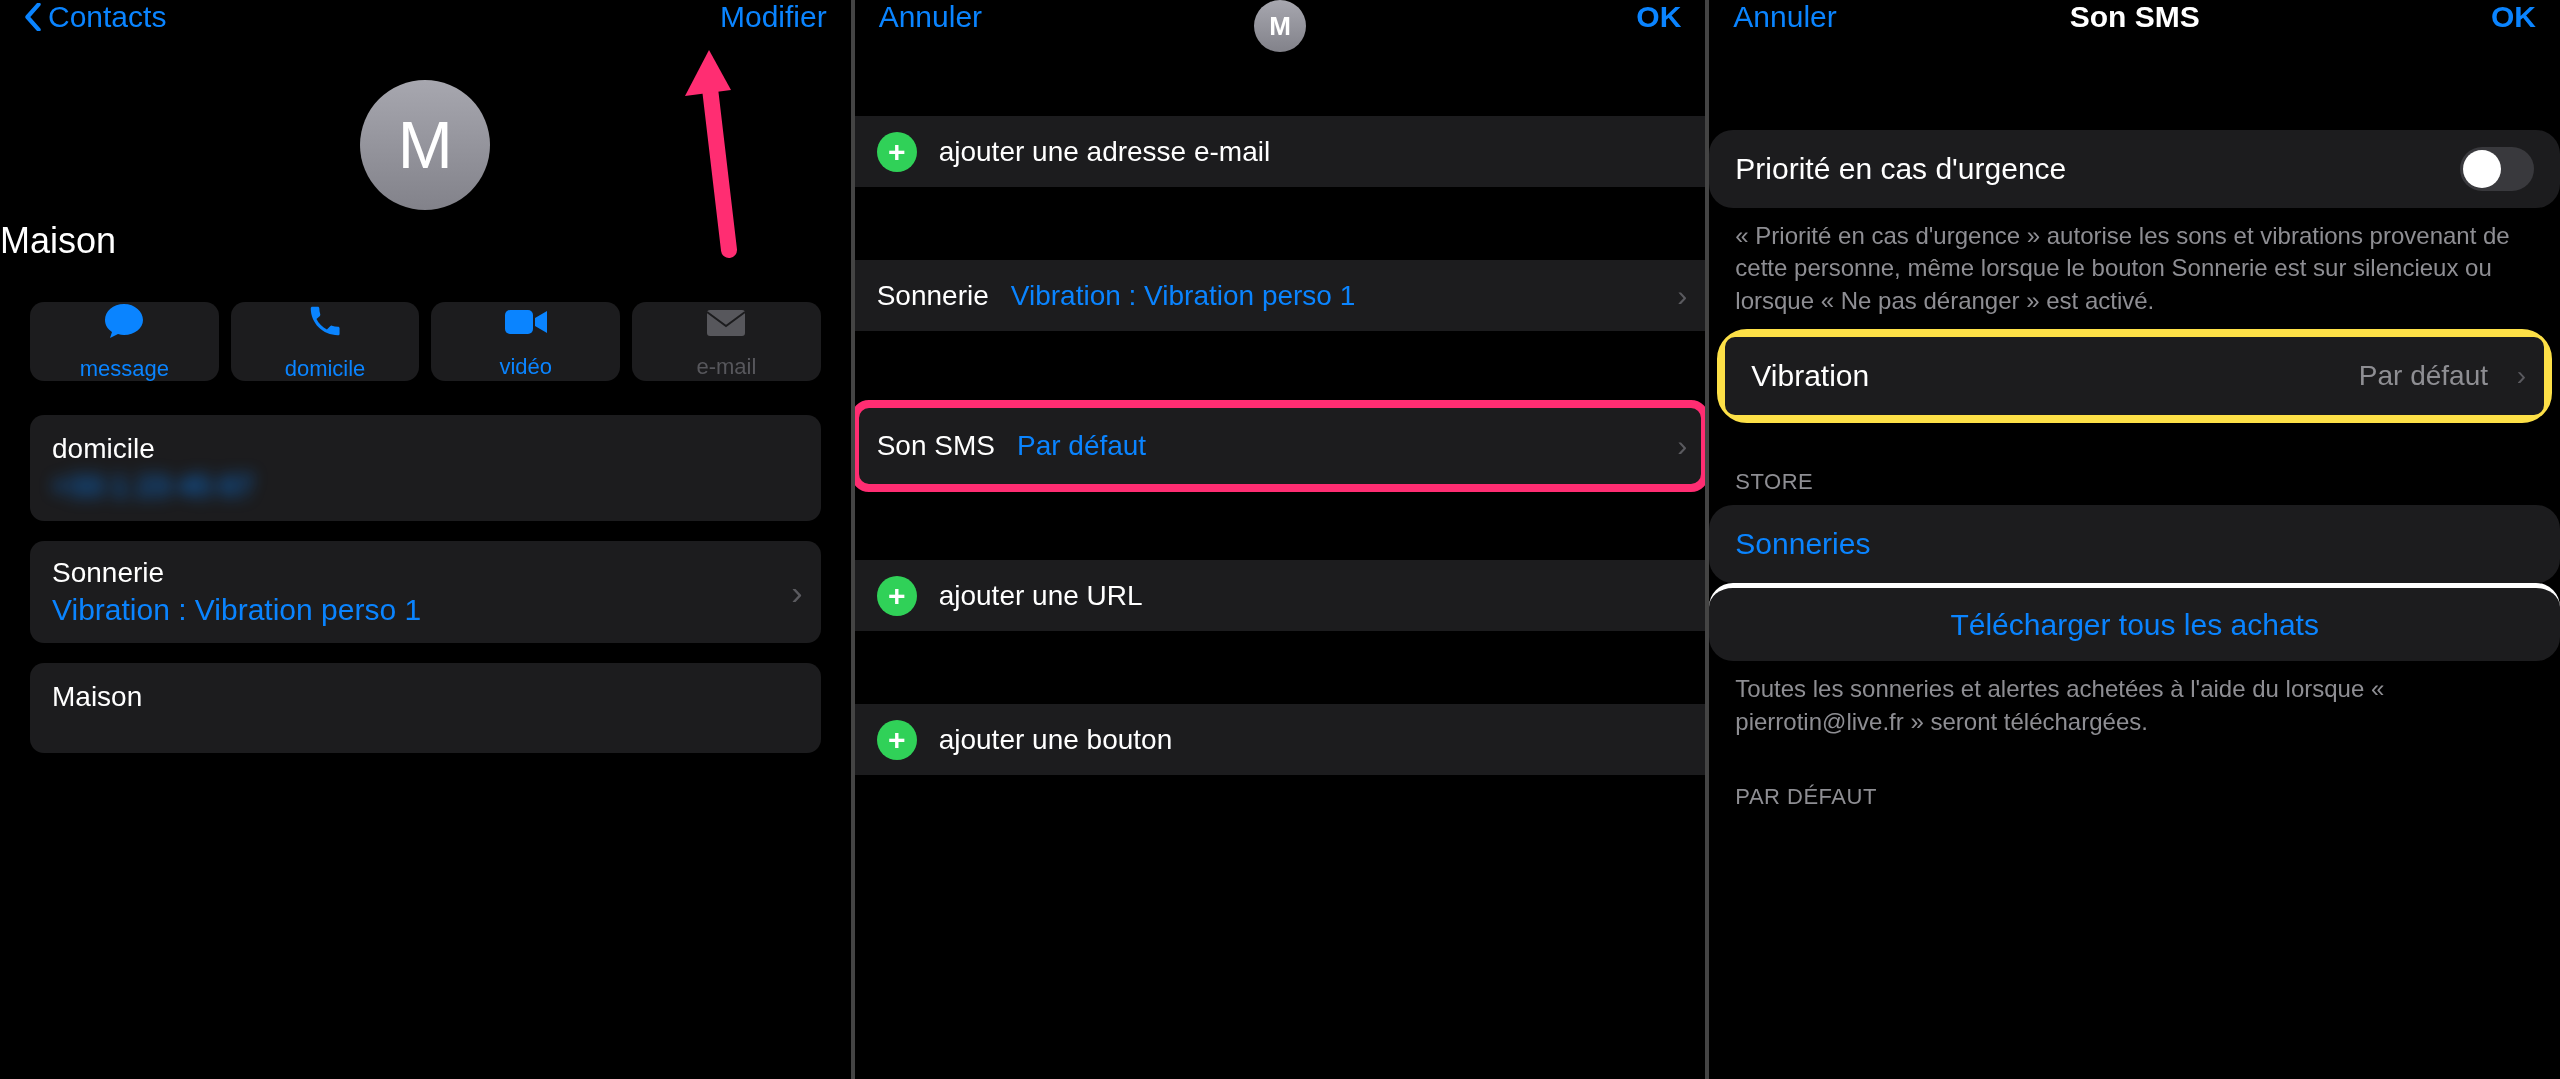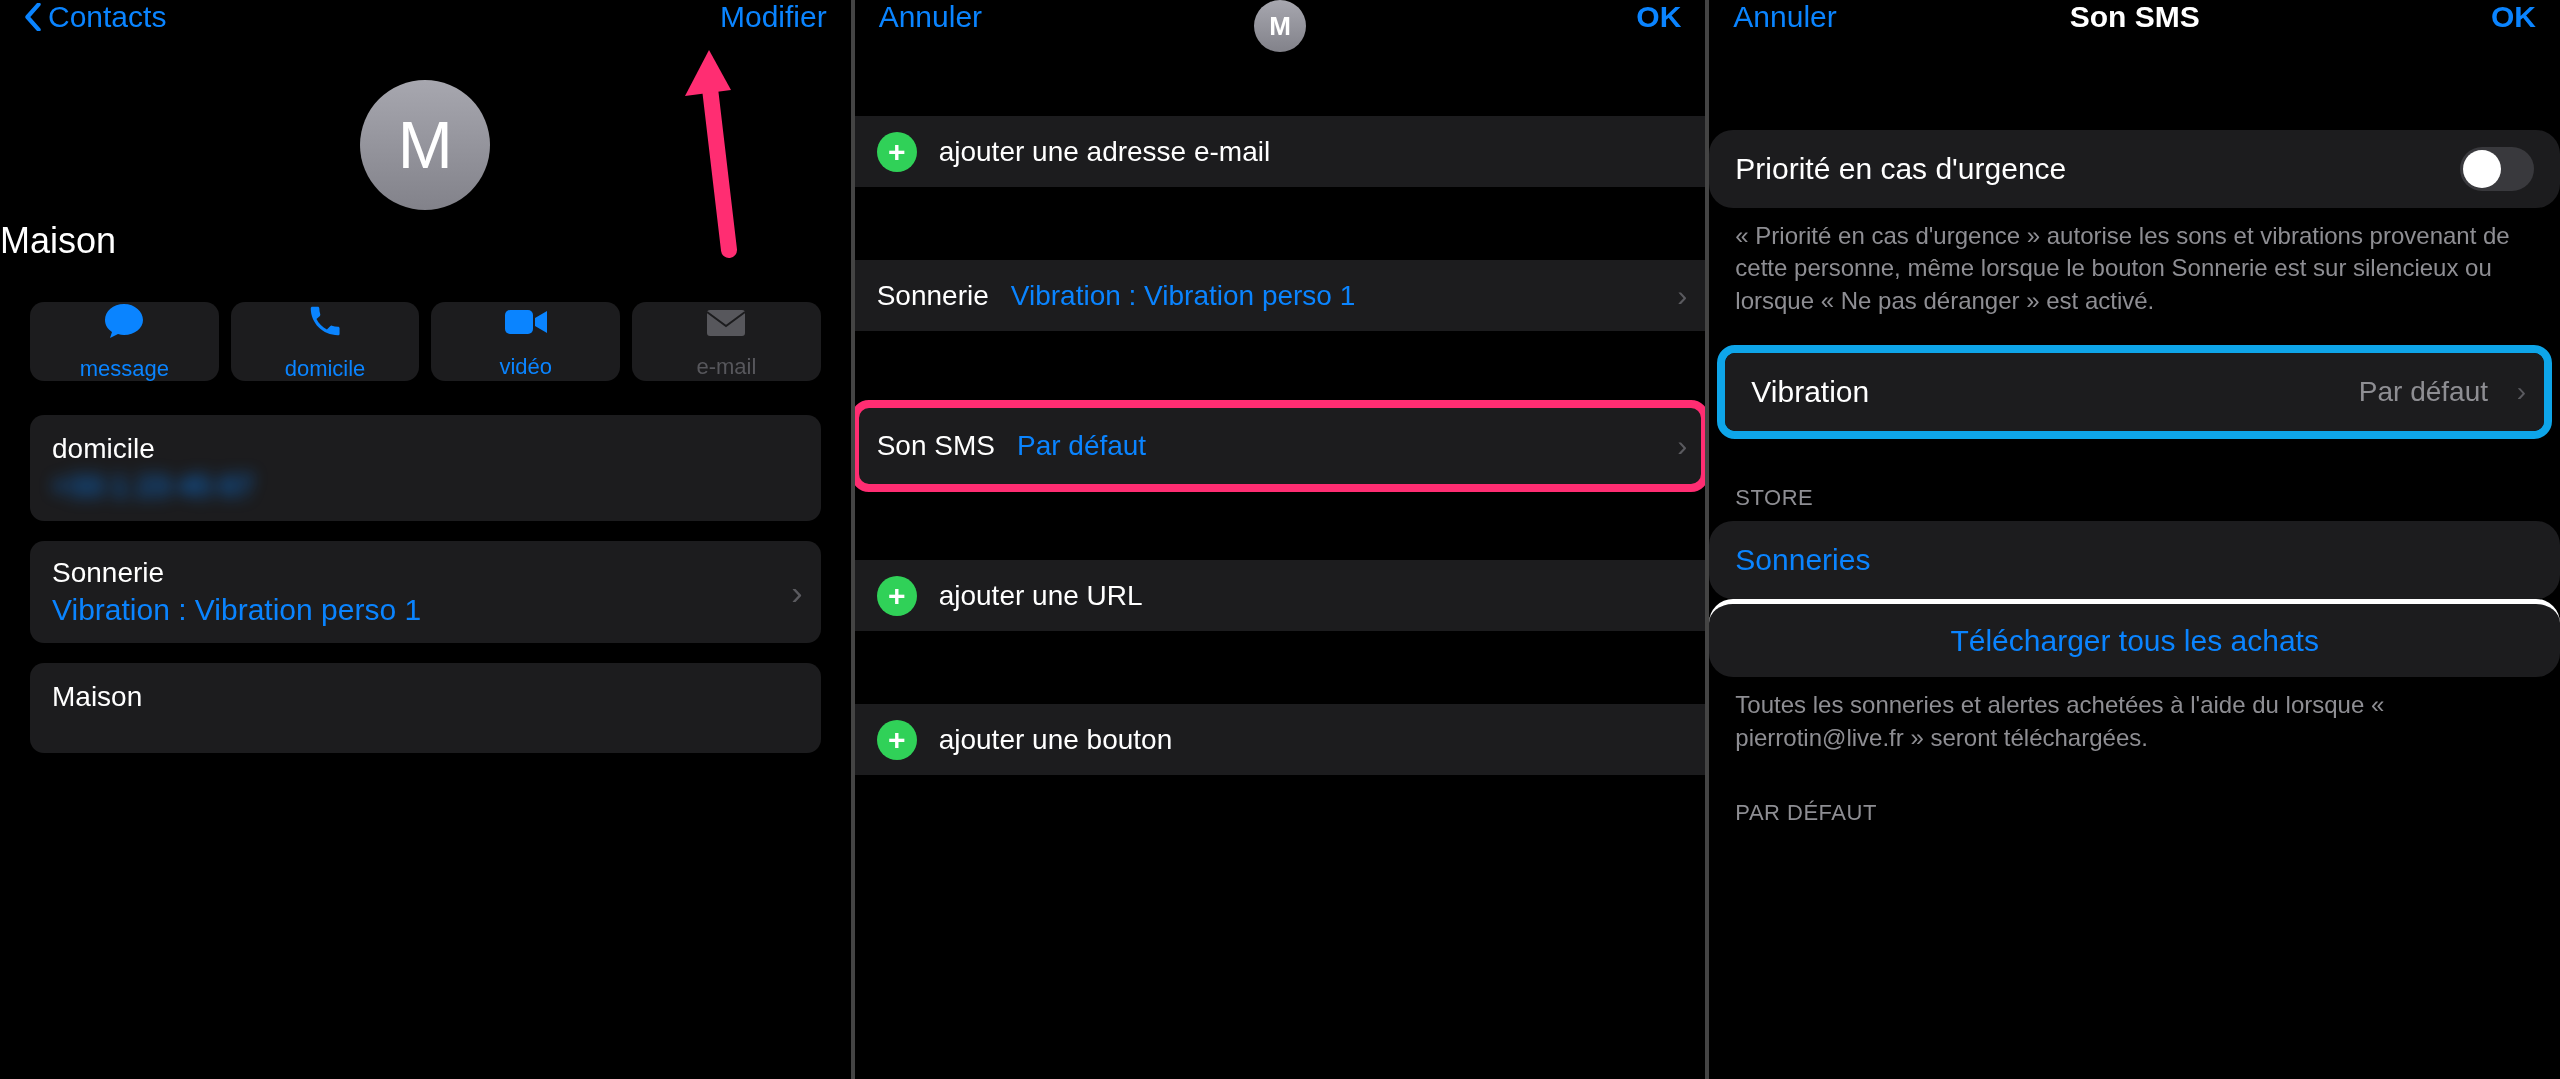"Vibration" .hl-wrap { border: 8px solid #0ea5e9 -> 8px solid #fde047; border-radius: 18px -> 30px; margin: 20px 8px 8px 8px -> 4px 8px 8px 8px }
